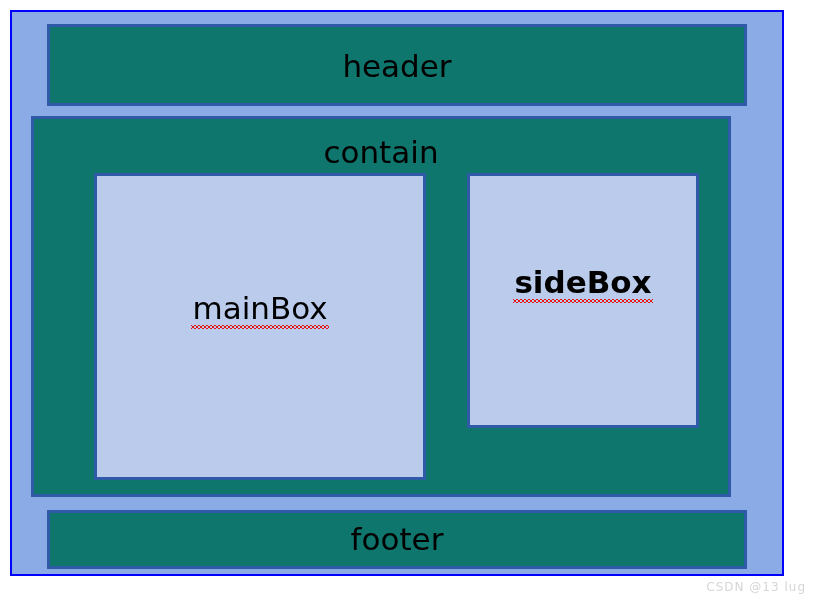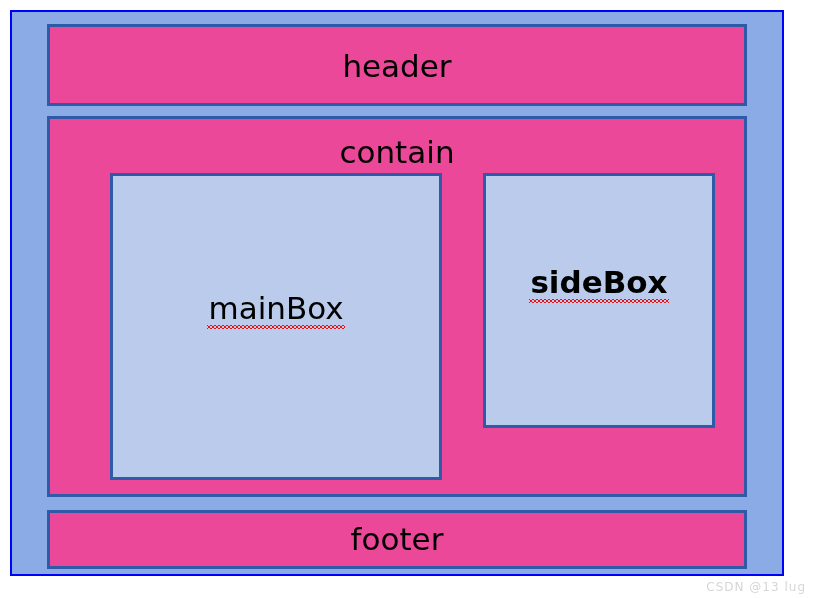"header" .panel { background: #ec4899 -> #0f766e }
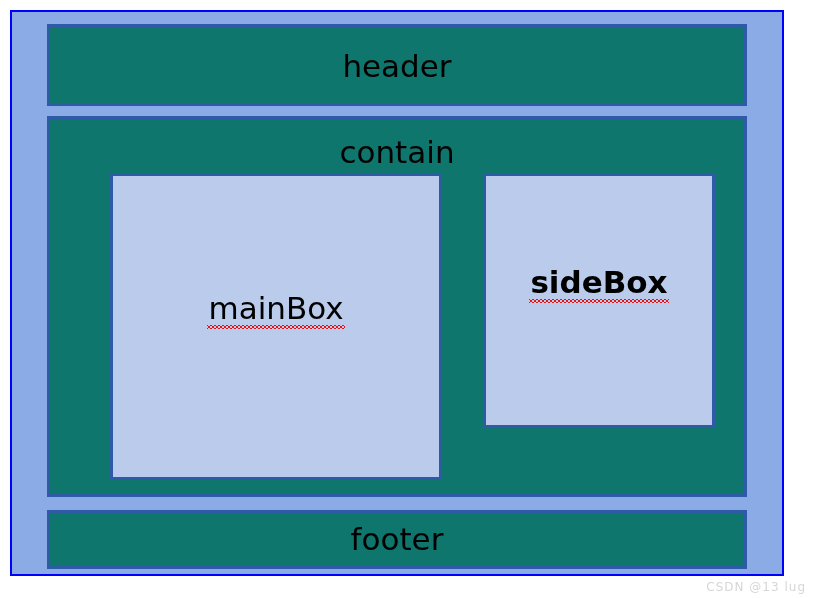"contain" #contain-panel { left: 35px -> 19px }
